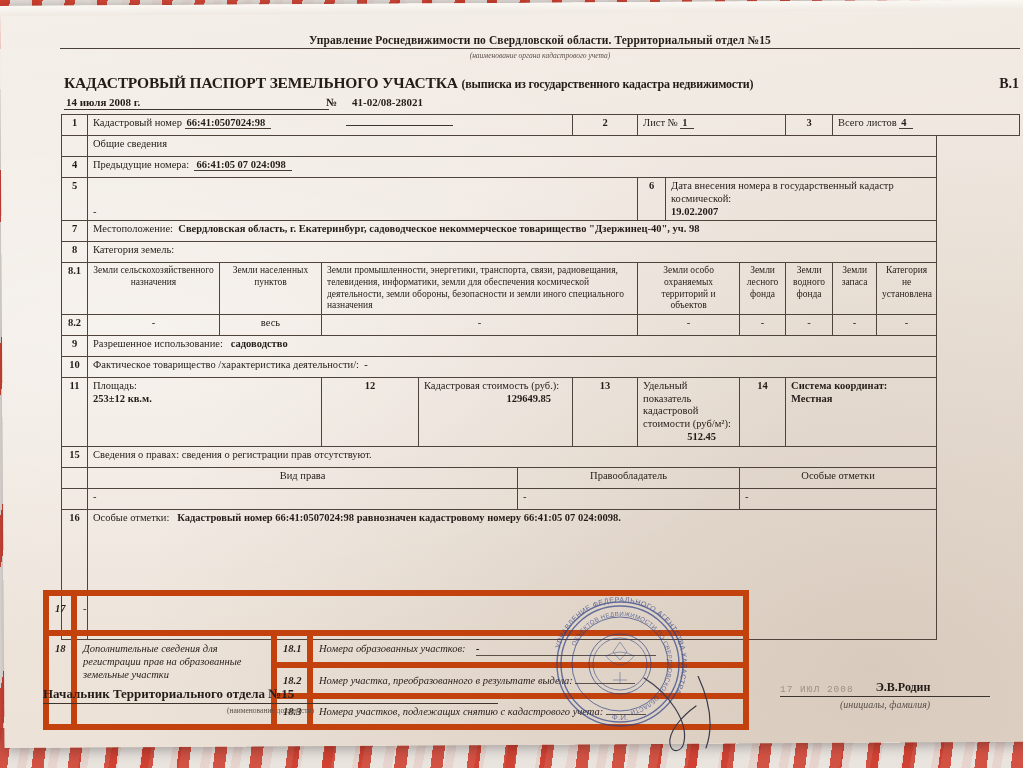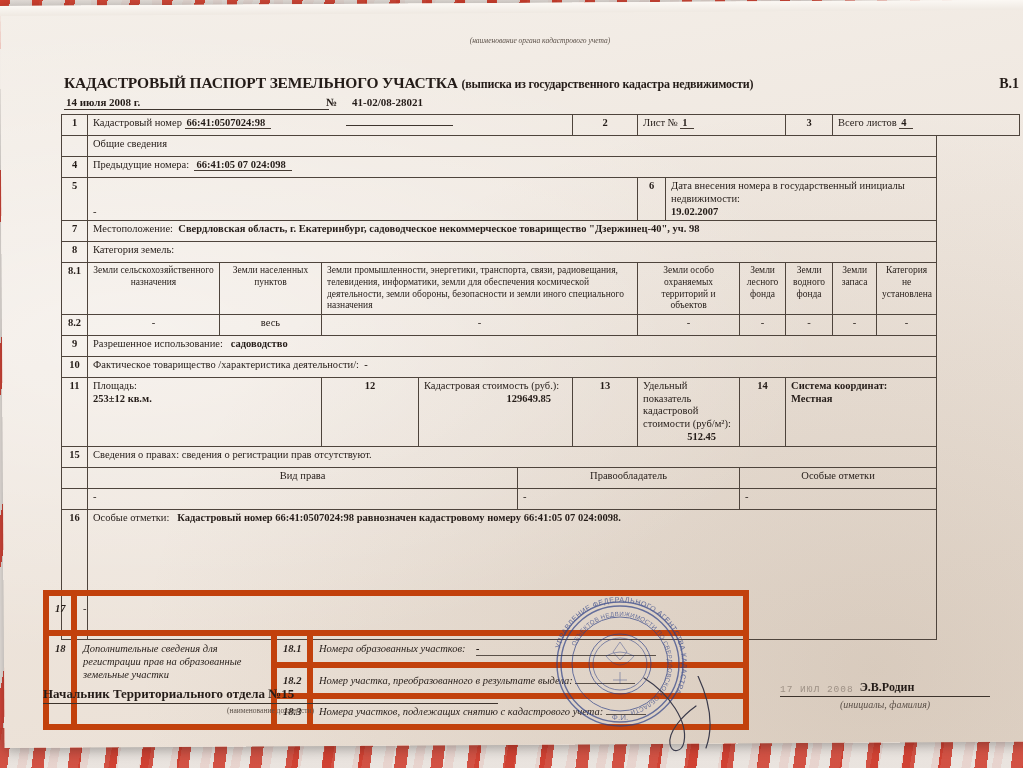"Управление Роснедвижимости по" span.hdr-org { html: none -> <span>Управление Роснедвижимости по Свердловской области. Территориальный отдел №15</span> }
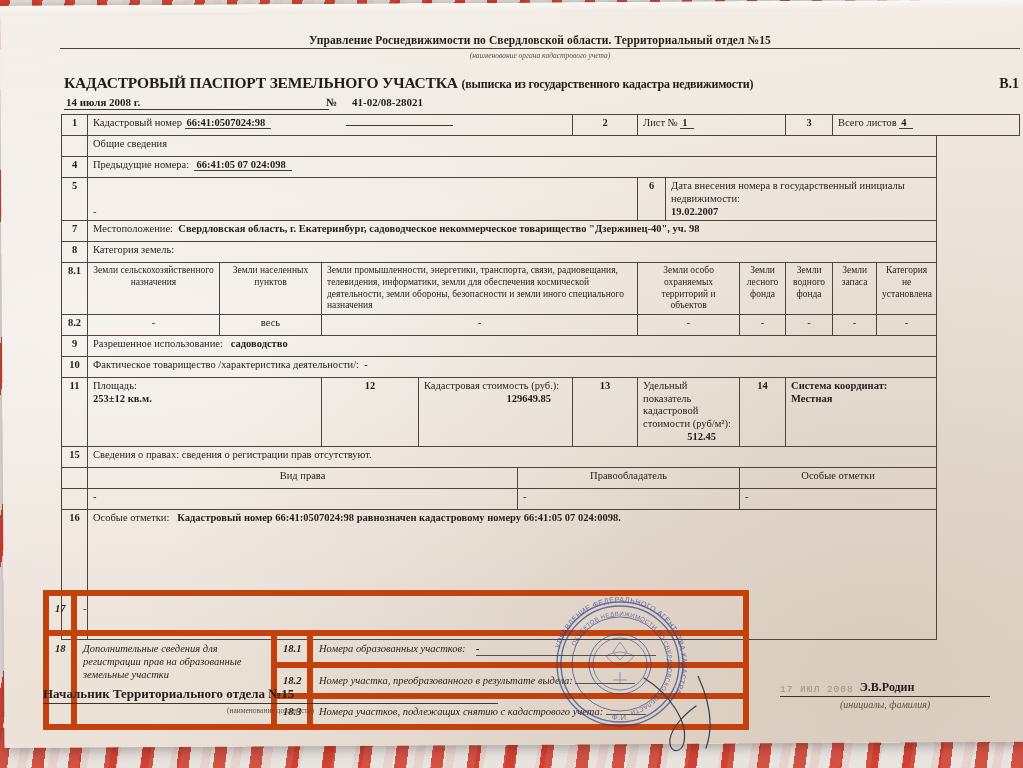"Дата внесения номера в государственный" div.lbl { text: инициалы недвижимости -> кадастр космической }
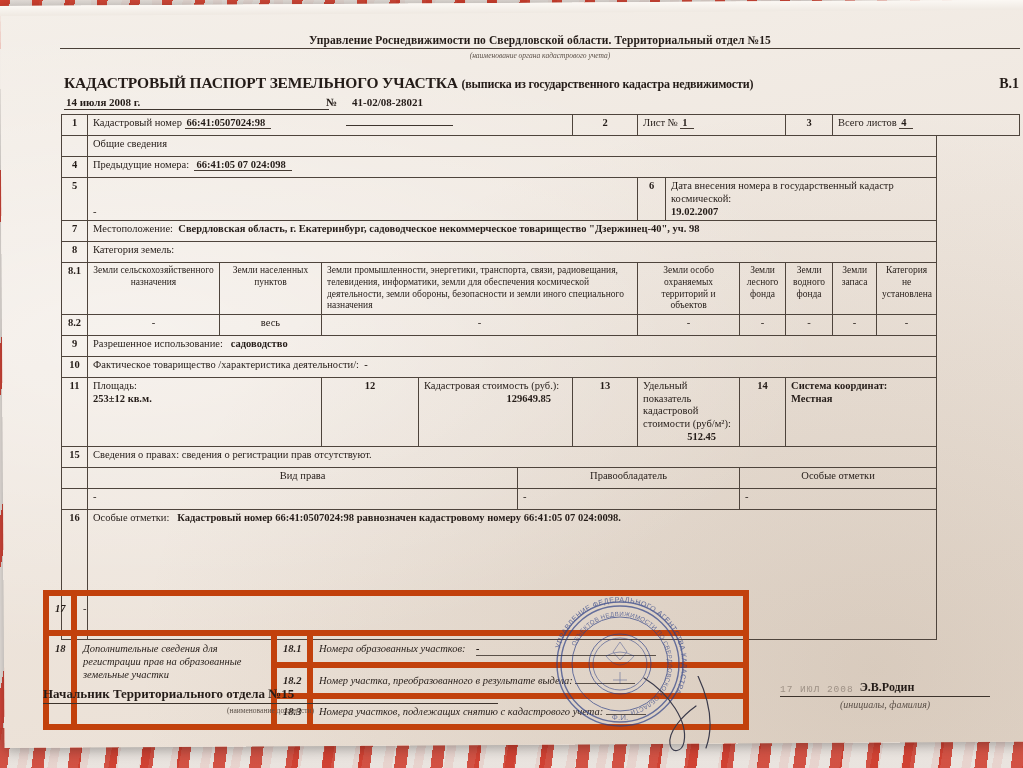"17 ИЮЛ 2008" .sig-name-line { gap: 6px -> 22px }
